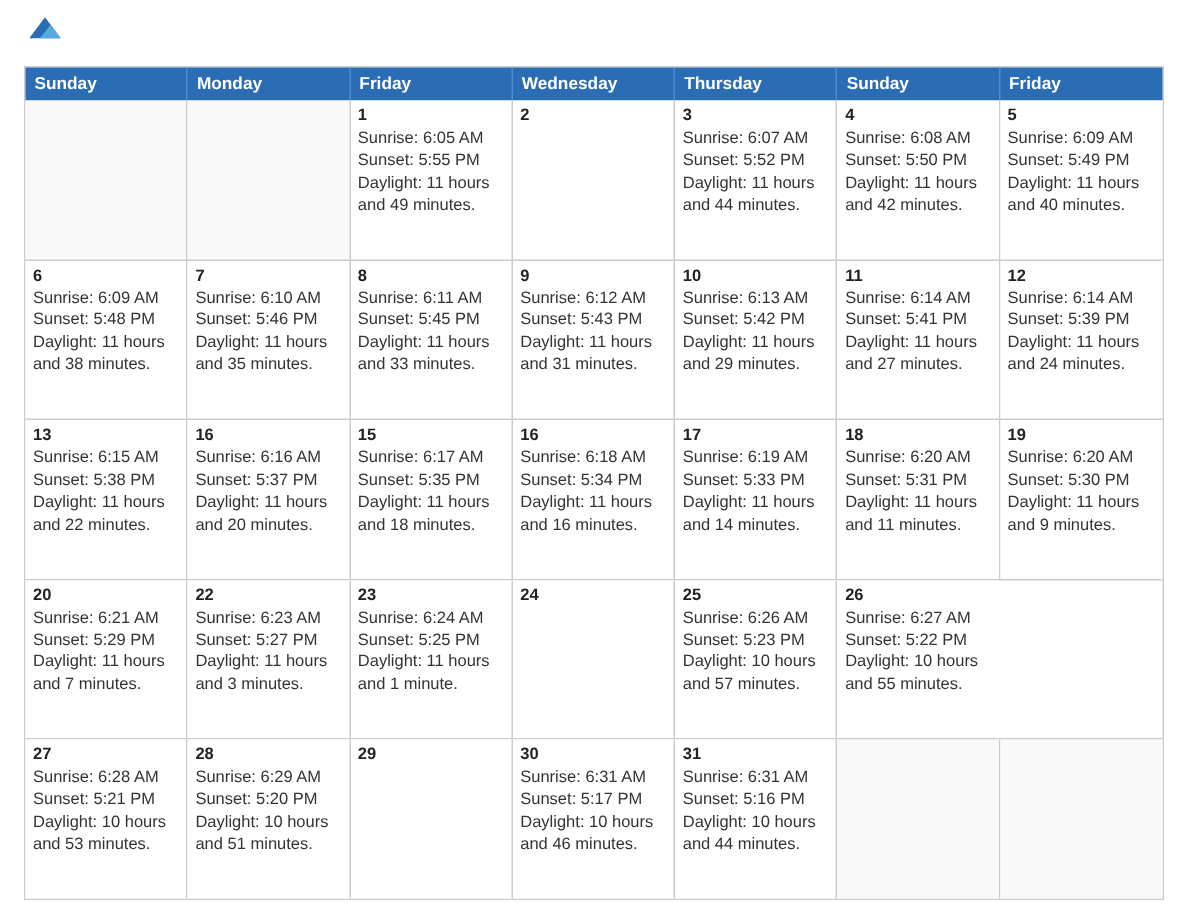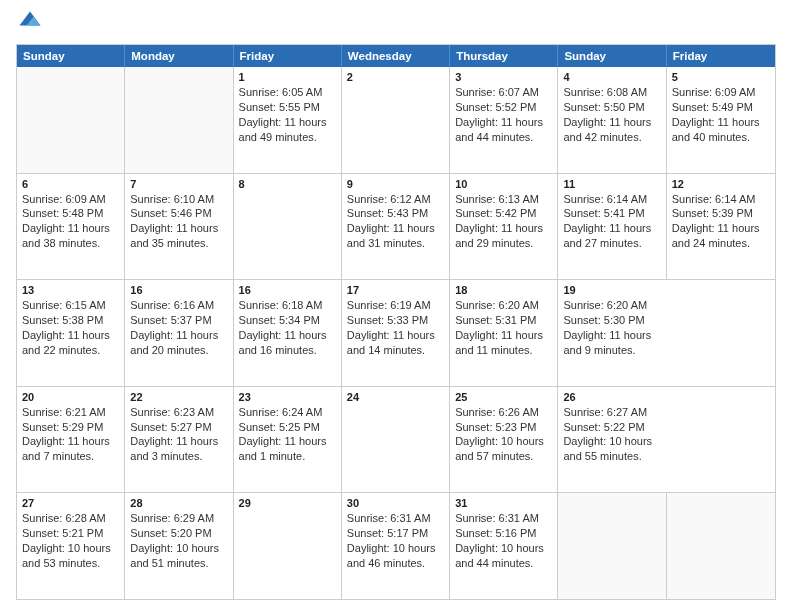"Sunrise: 6:11 AM Sunset: 5:45" div.cell-text { html: none -> <div>Sunrise: 6:11 AM Sunset: 5:45 PM Daylight: 11 hours and 33 minutes.</div> }
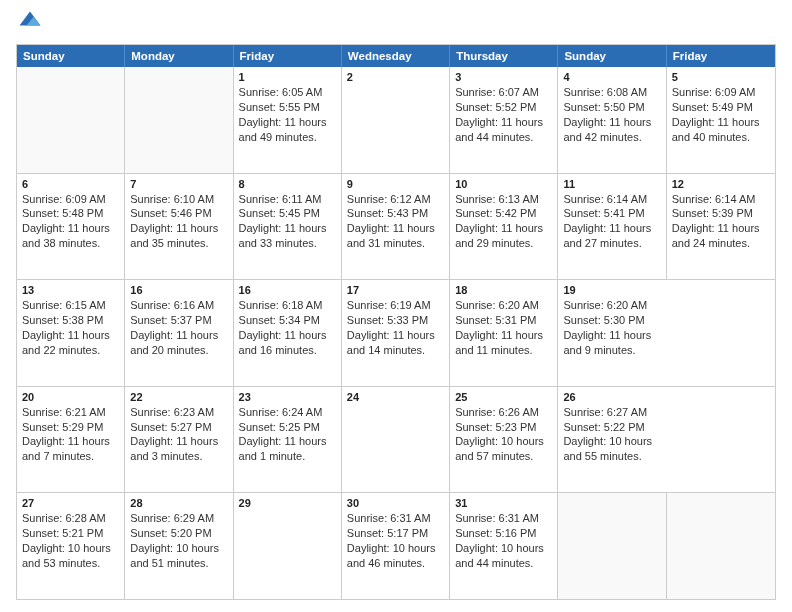"15" div.cal-cell { html: none -> <div> <span>15</span> <div>Sunrise: 6:17 AM Sunset: 5:35 PM Daylight: 11 hours and 18 minutes.</div> </div> }
